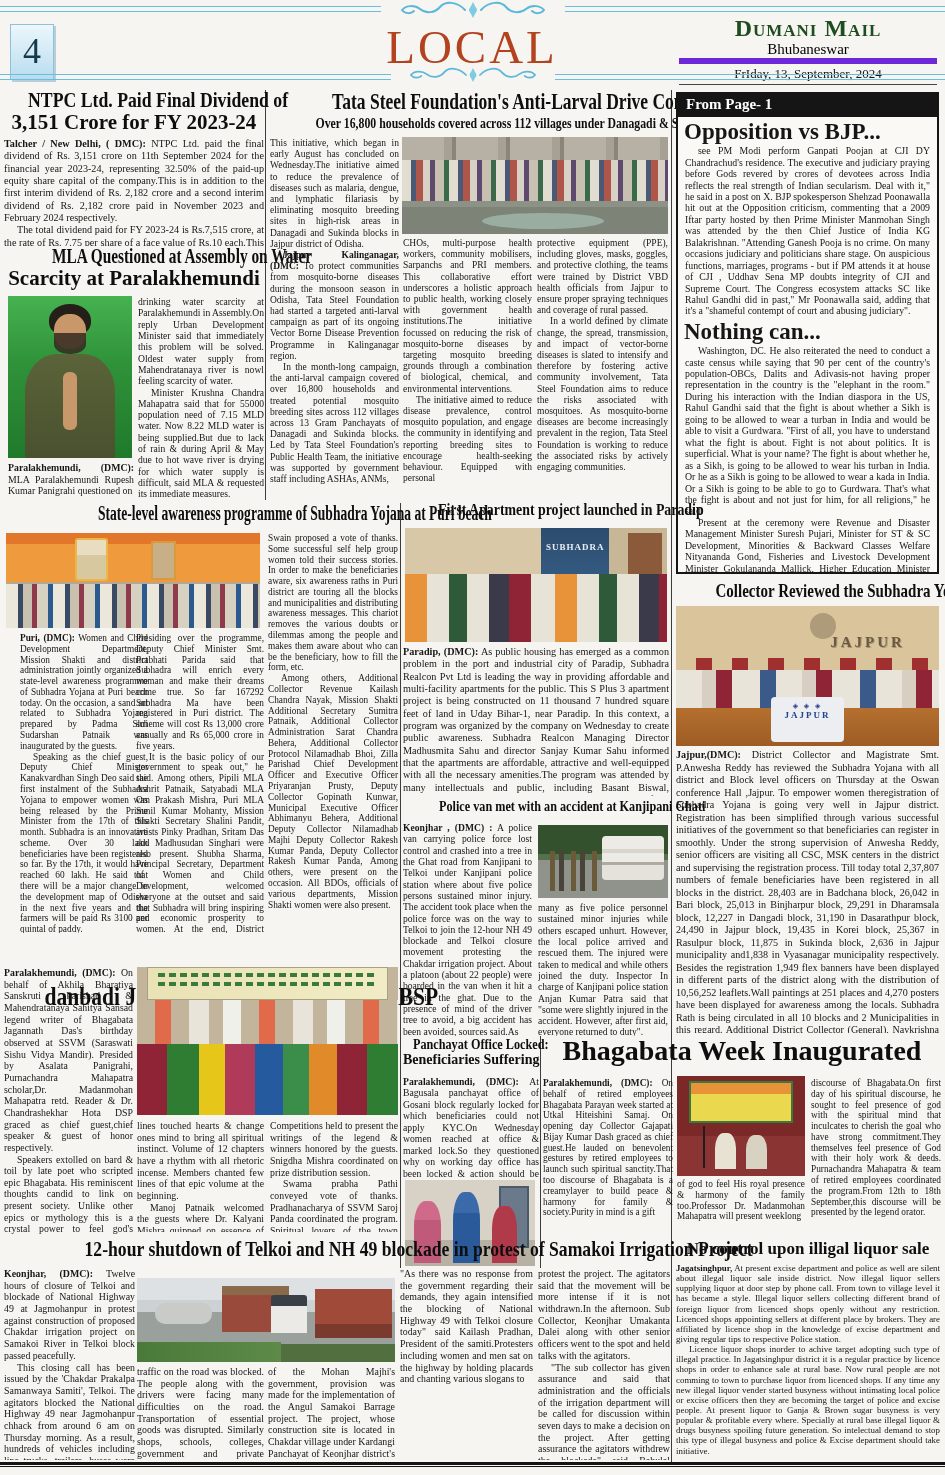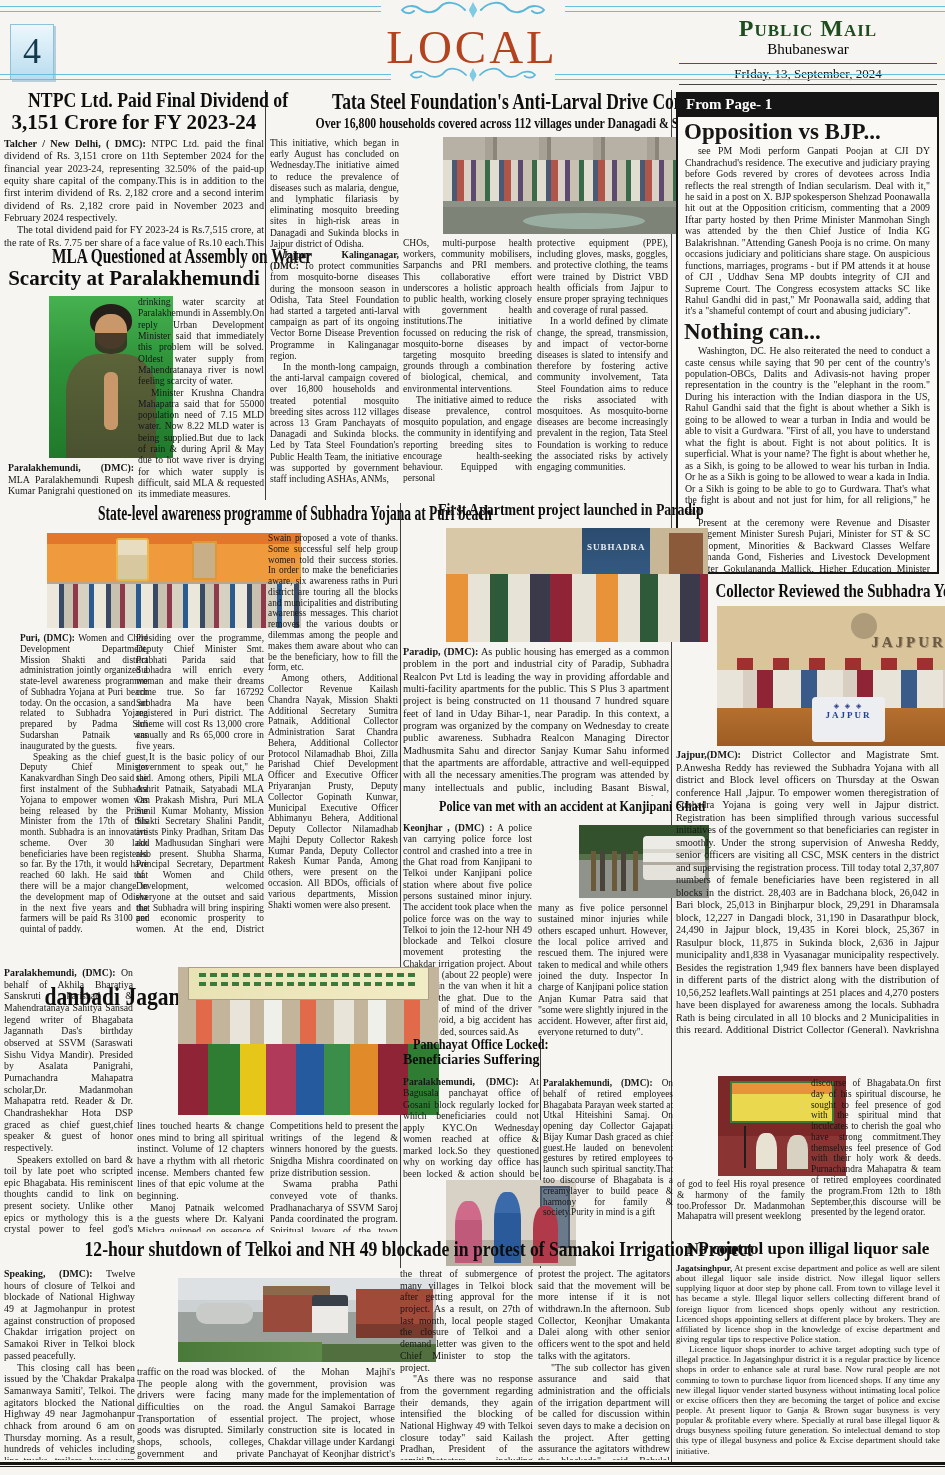"Public Mail" div { text: Public -> Dumani }
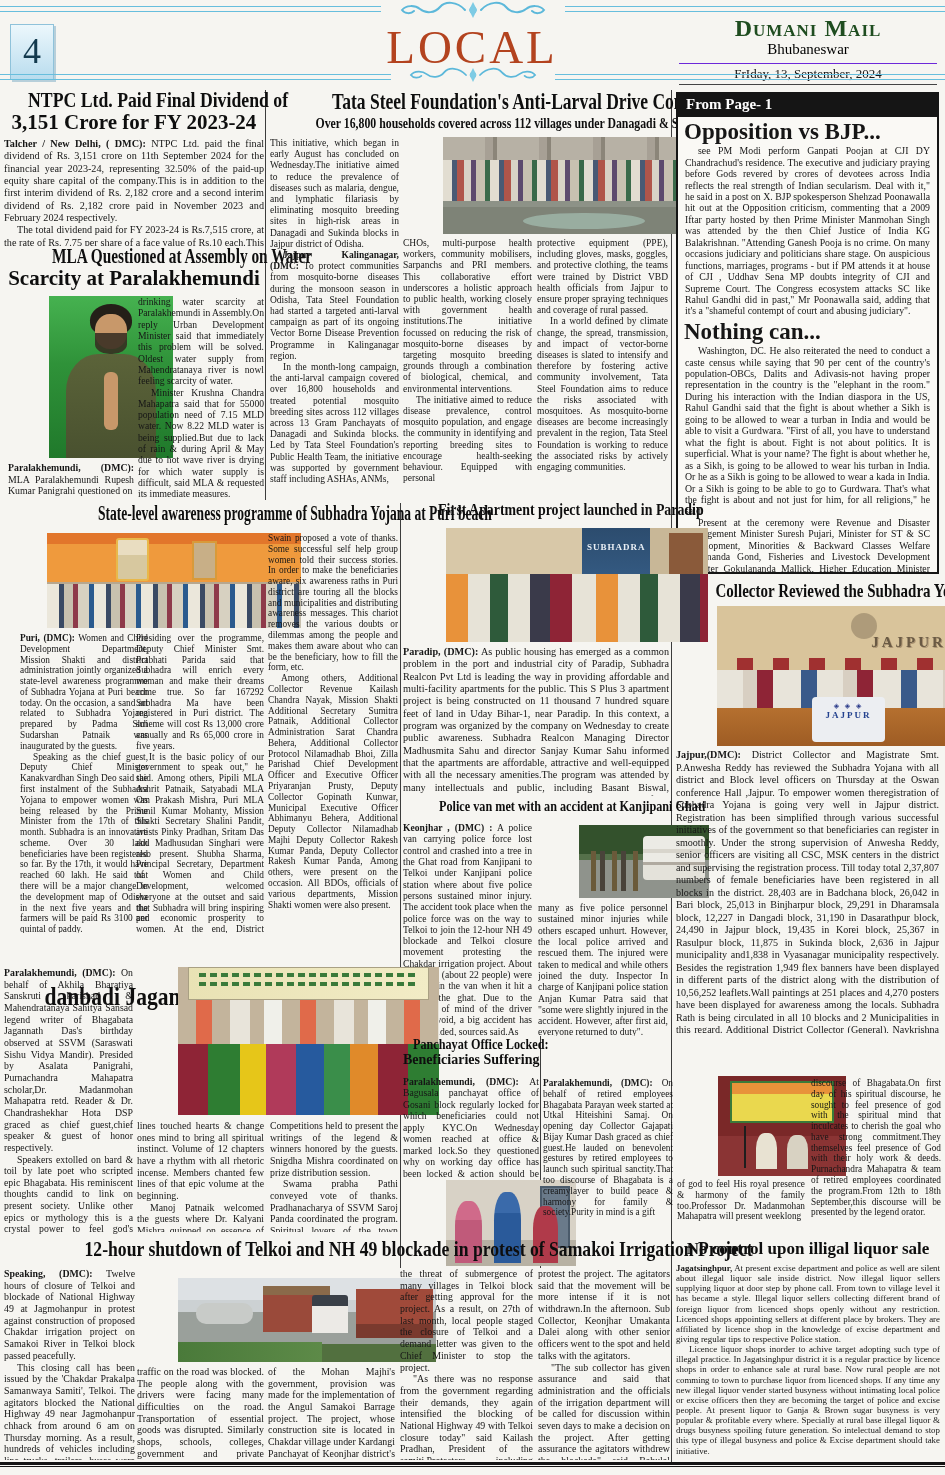"FrIday, 13, September, 2024" #dateline { border-top: 1px solid #6d28d9 -> 6px solid #6d28d9; margin-top: 5px -> none }
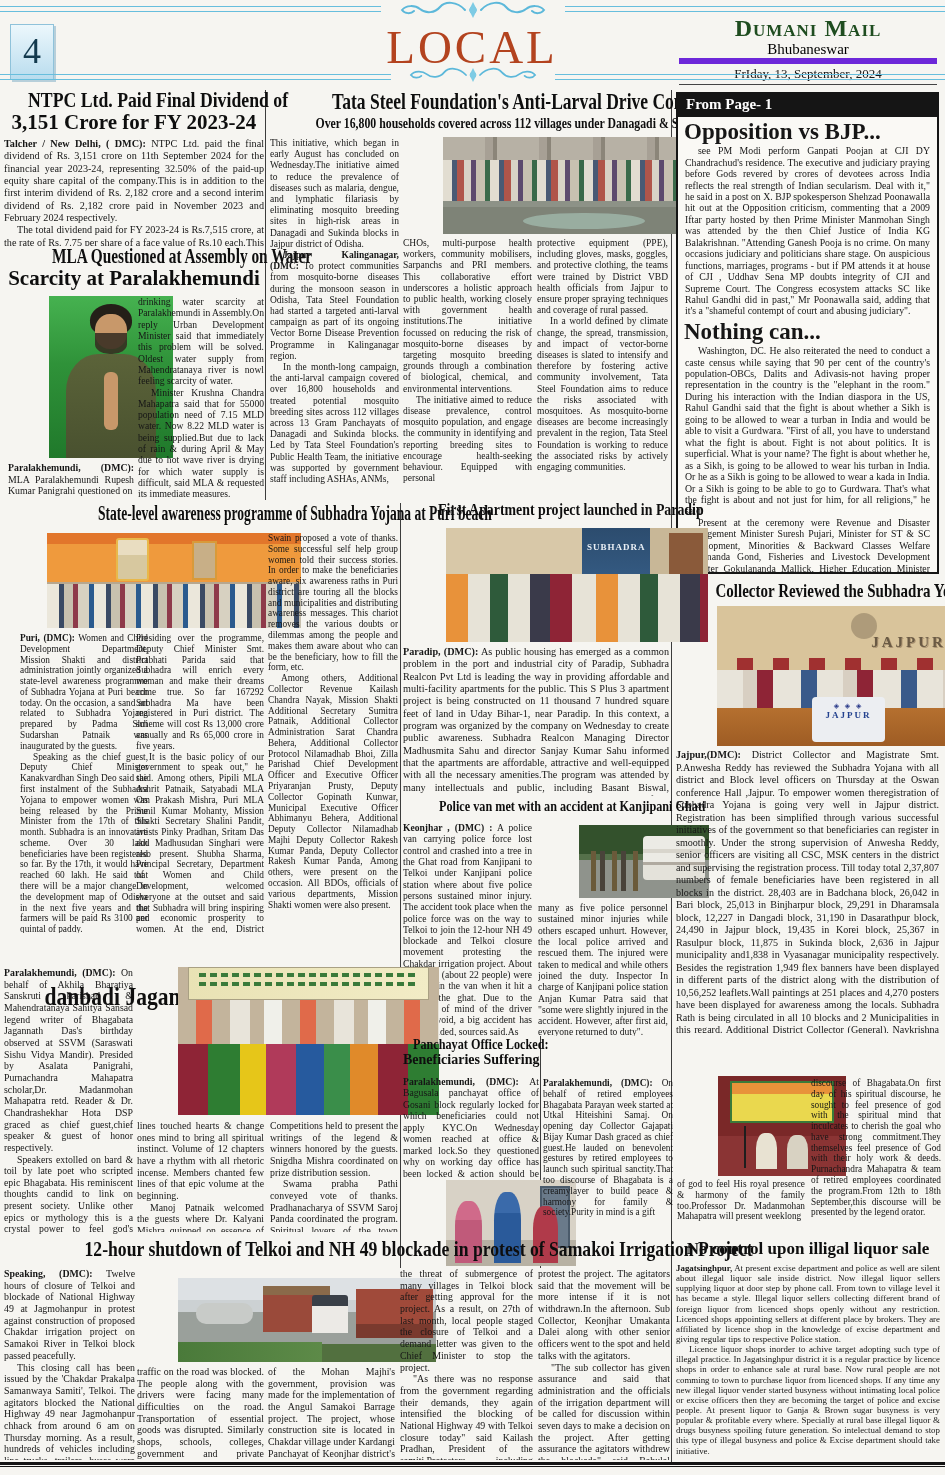"SUBHADRA" .photo { margin-left: 41px -> none }
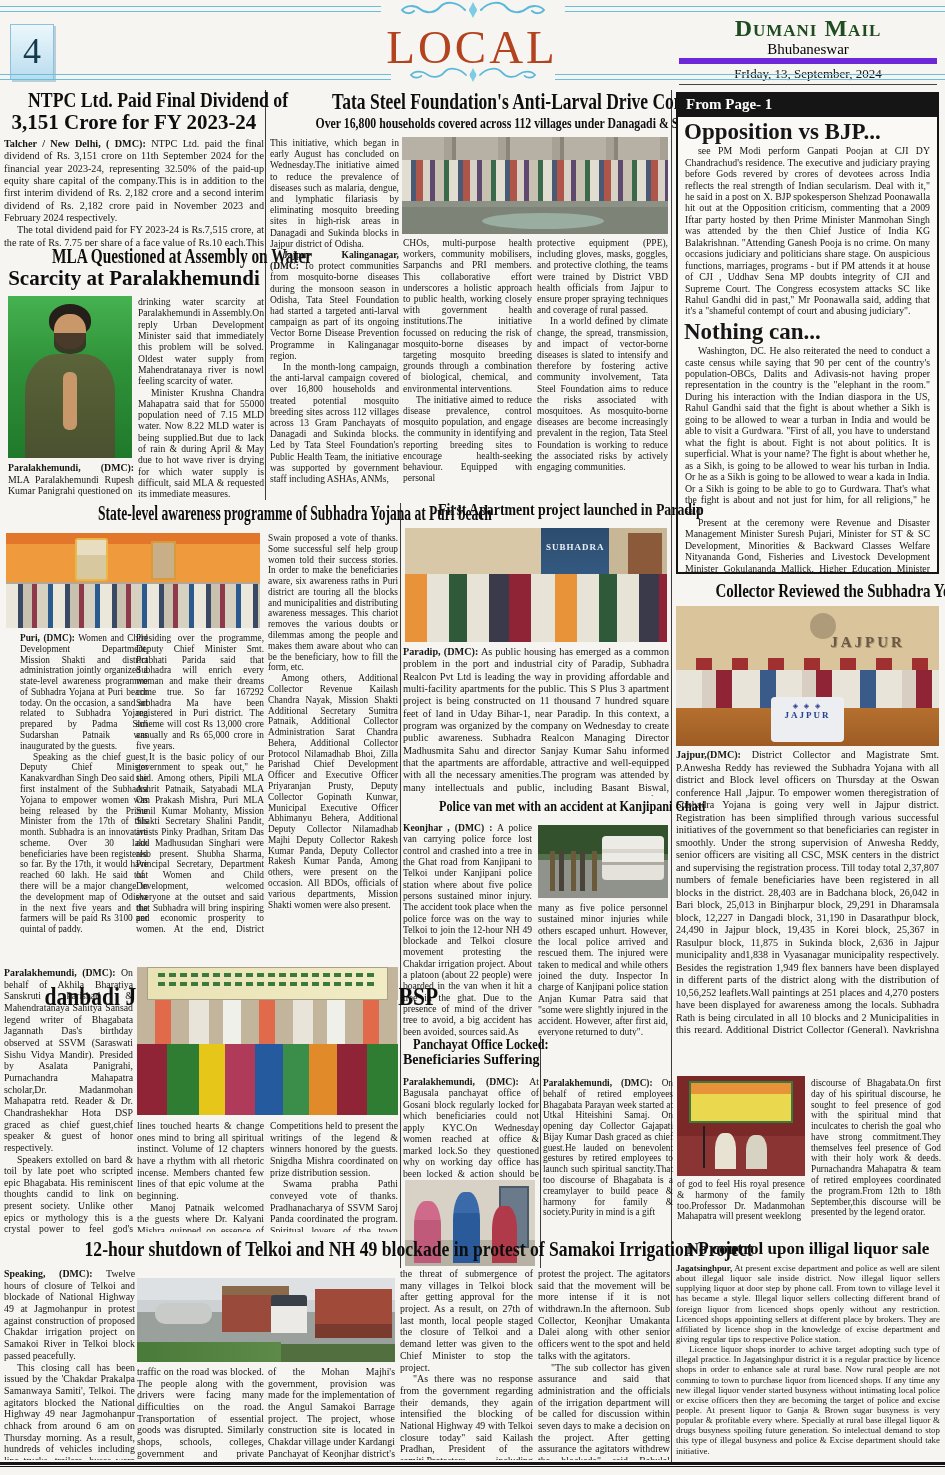"Bhagabata Week Inaugurated" h1.headline { html: none -> <h1> <span>Bhagabata Week Inaugurated</span> </h1> }
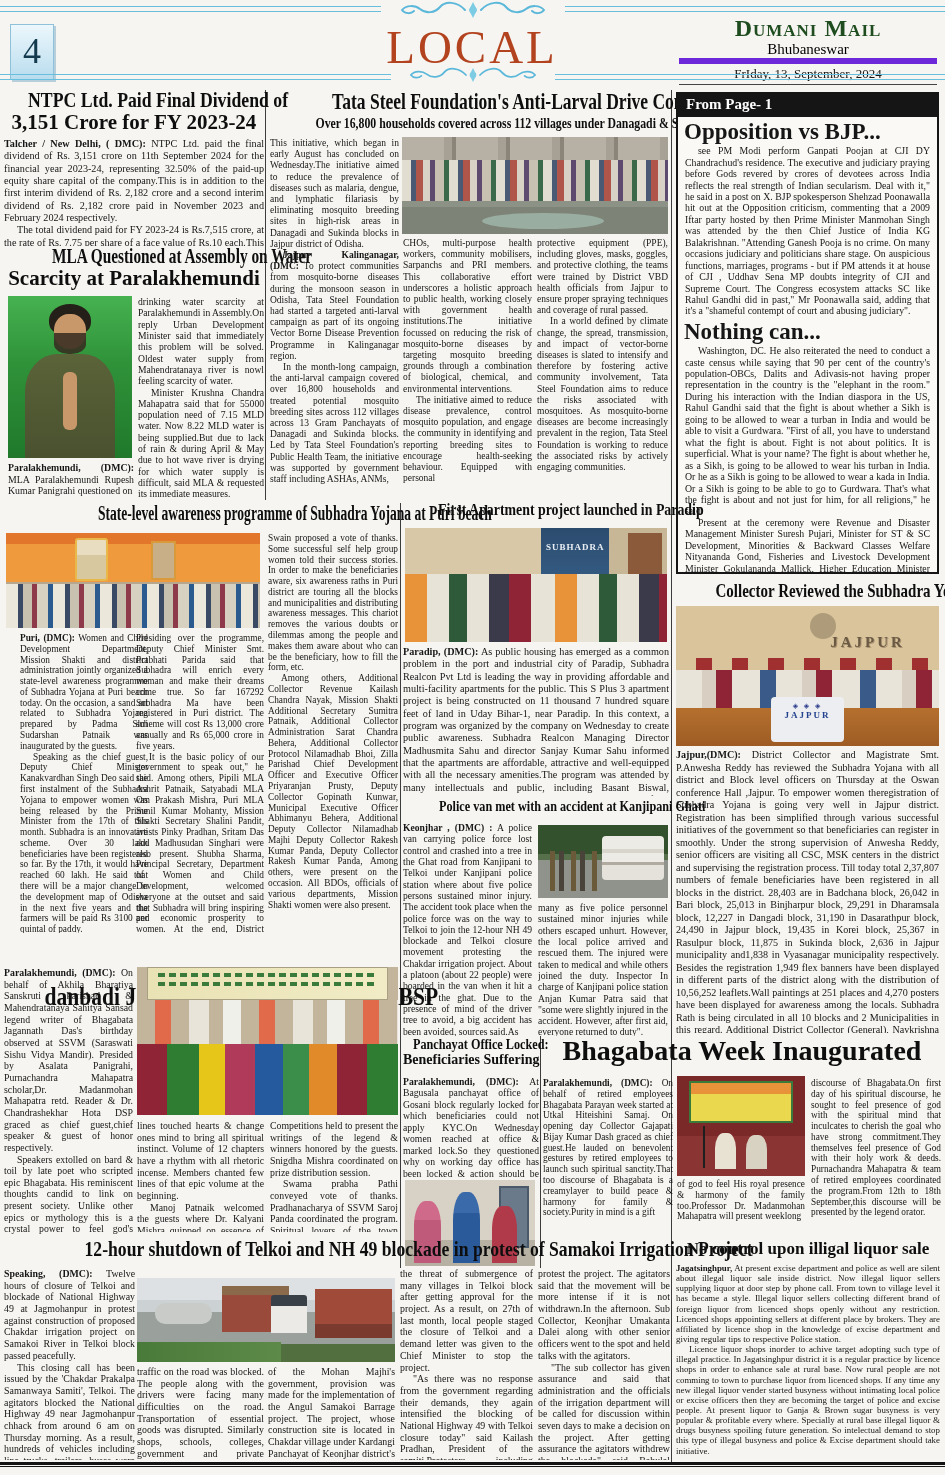"Speaking, (DMC):" b.dl { text: Speaking -> Keonjhar }
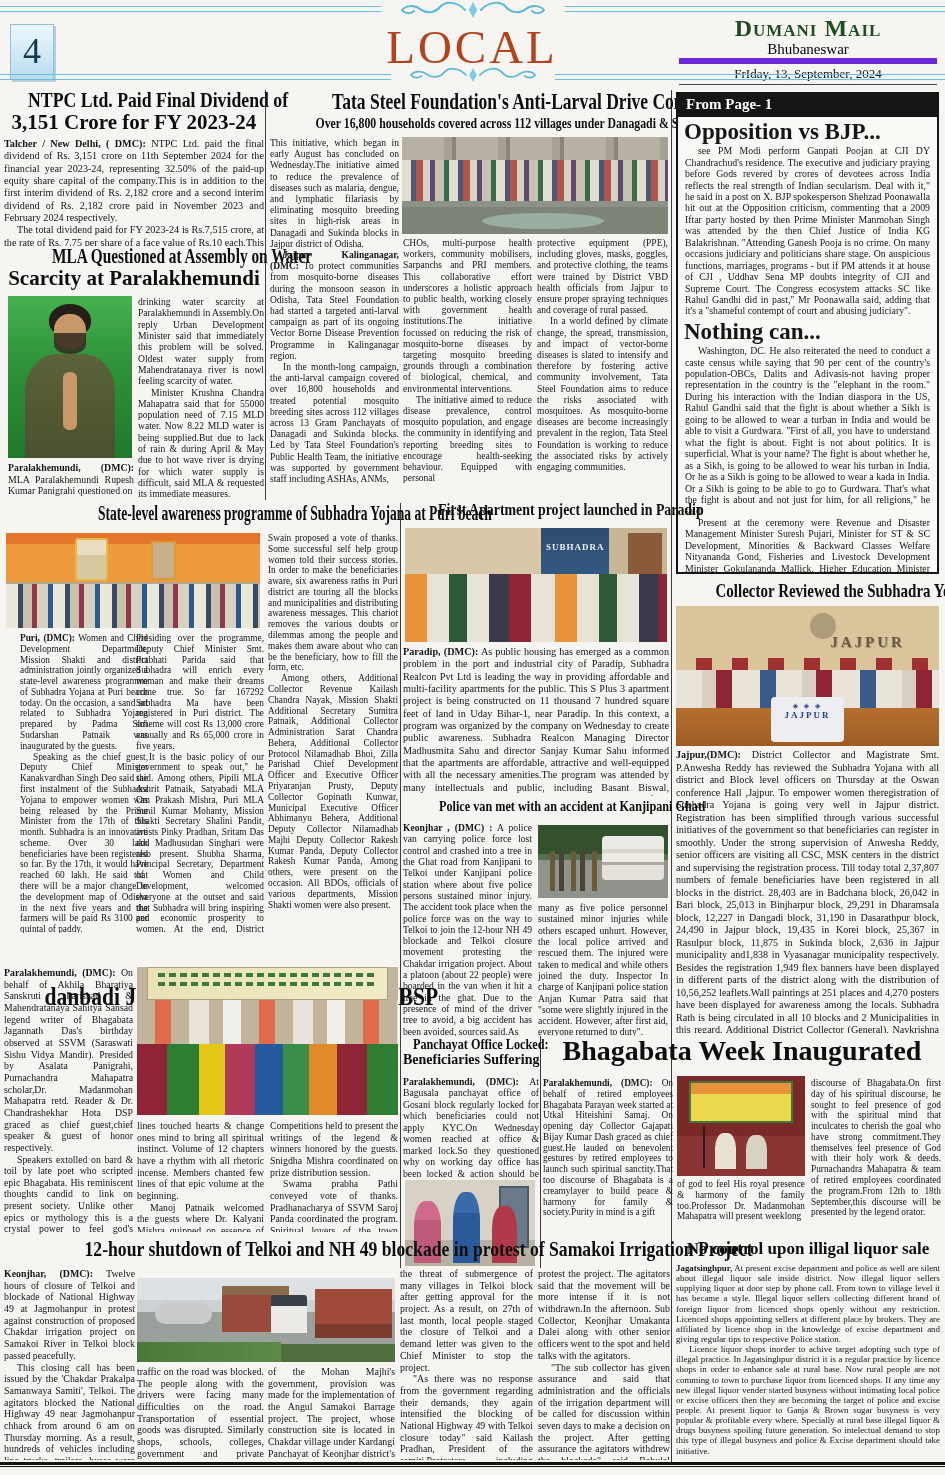"the threat of submergence of" p { html: <p>the threat of submergence of many villages in Telkoi block after getting approval for the project. As a result, on 27th of last month, local people staged the closure of Telkoi and a demand letter was given to the Chief Minister to stop the project.</p> -> none }
